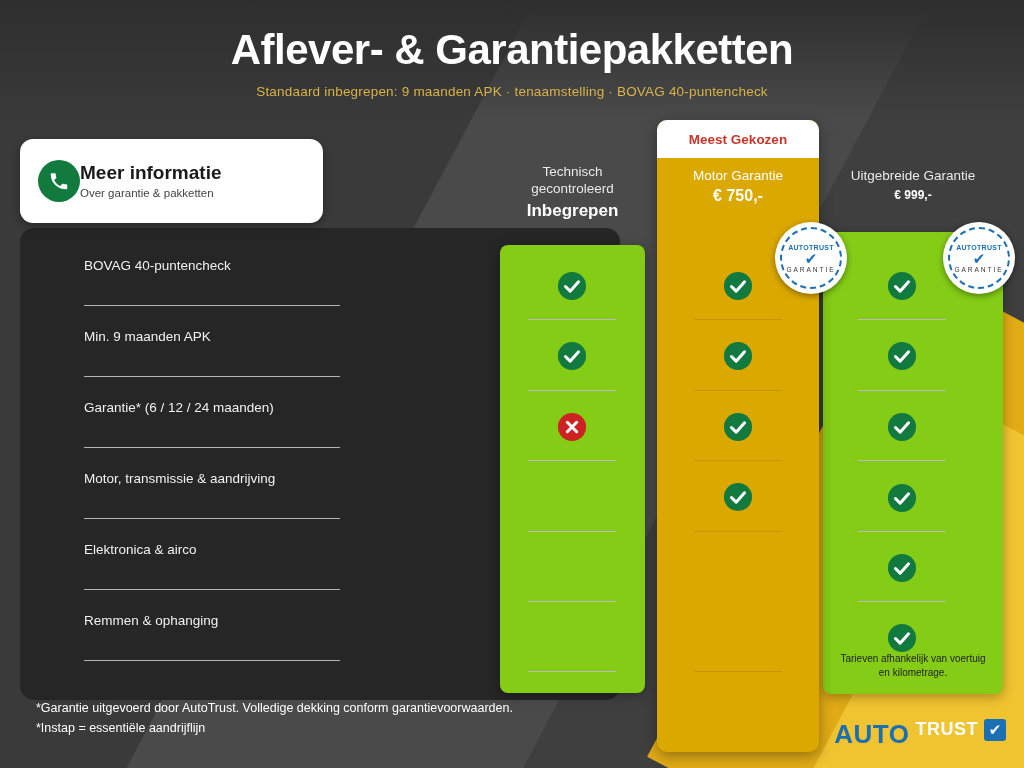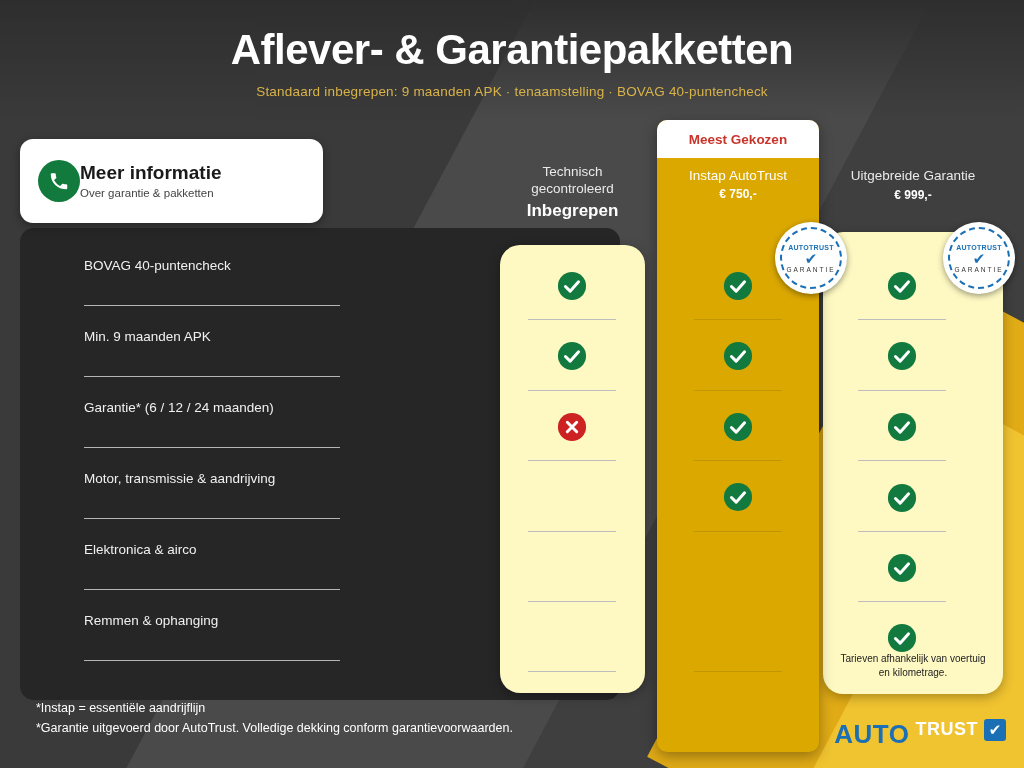"Instap AutoTrust" div.l1 { text: Instap AutoTrust -> Motor Garantie }
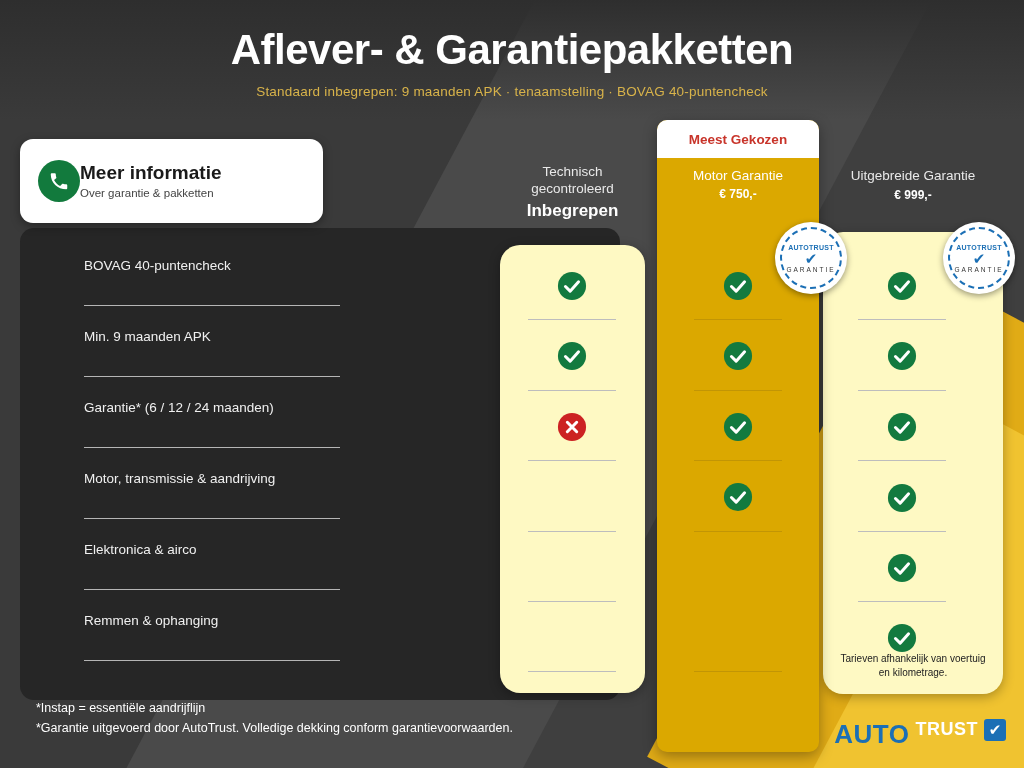"€ 750,-" #col2-head .price { font-size: 12px -> 16px }
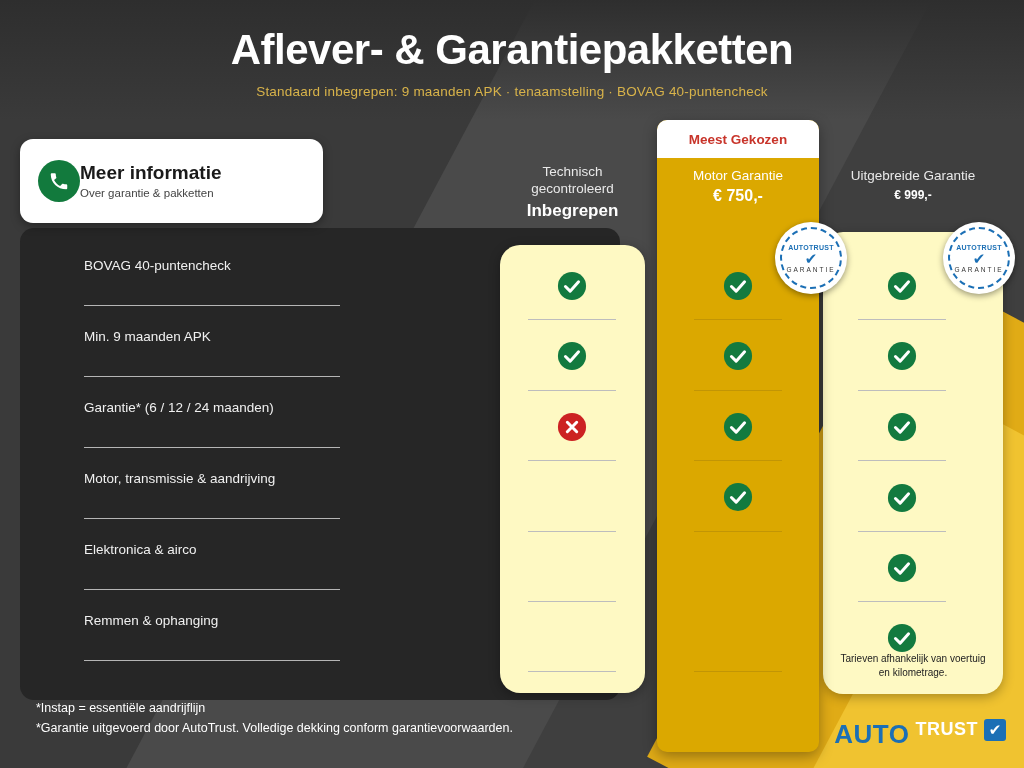"Tarieven afhankelijk van voertuig en" .card-white { background: #fef9c3 -> #84cc16; border-radius: 20px -> 8px }
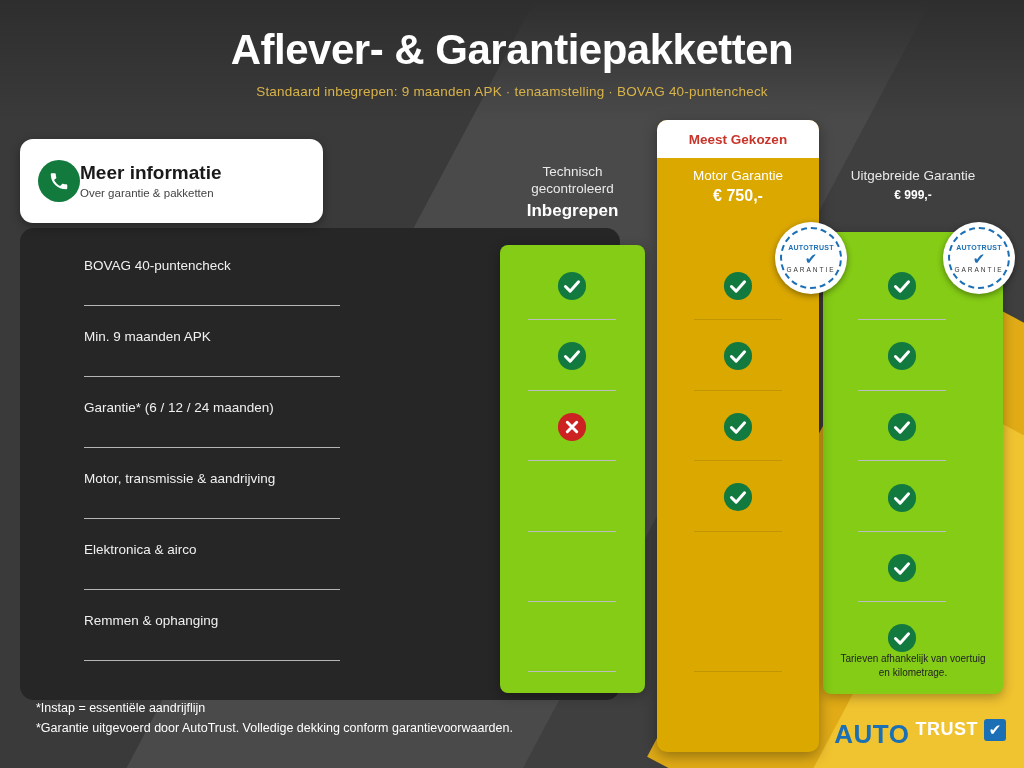"*Instap = essentiële aandrijflijn" div { order: before "*Garantie uitgevoerd door AutoTrust." -> after "*Garantie uitgevoerd door AutoTrust." }
